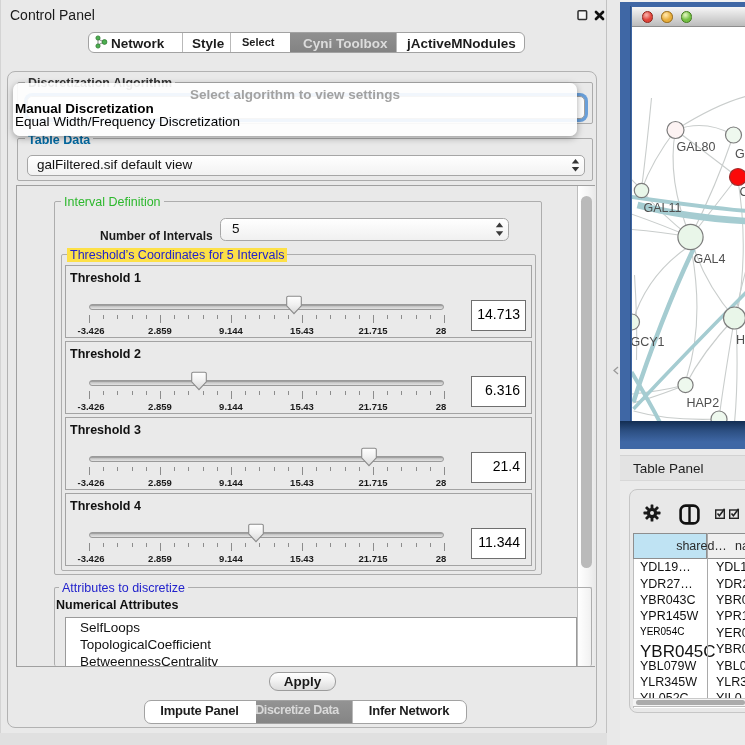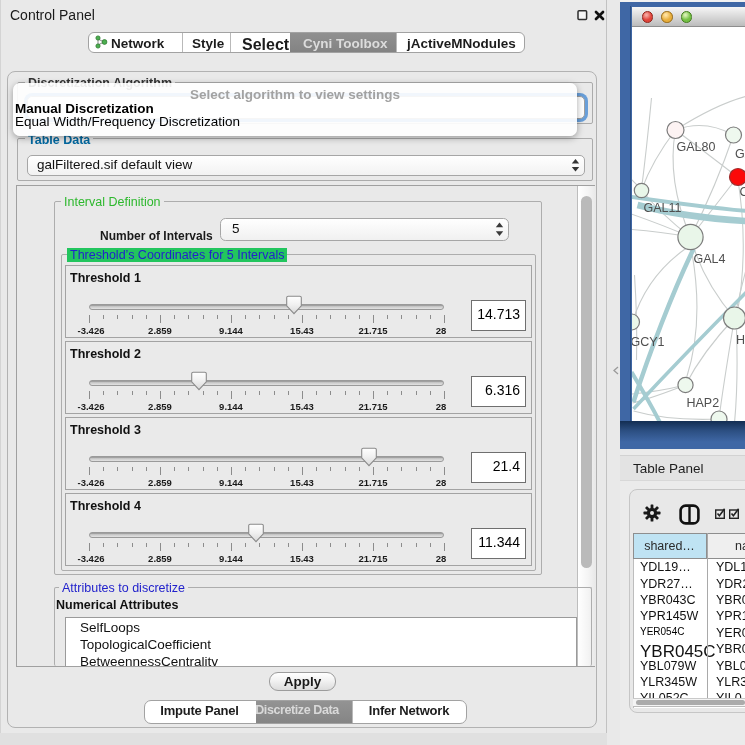"Select" div.abs { font-size: 16px -> 11px }
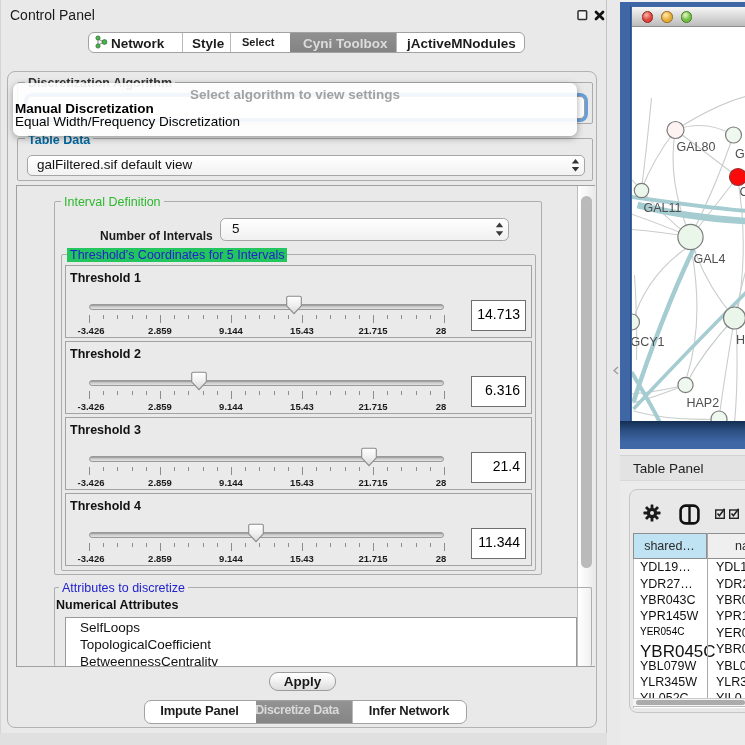"Threshold’s Coordinates for 5 Intervals" span { background: #22c55e -> #fde047 }
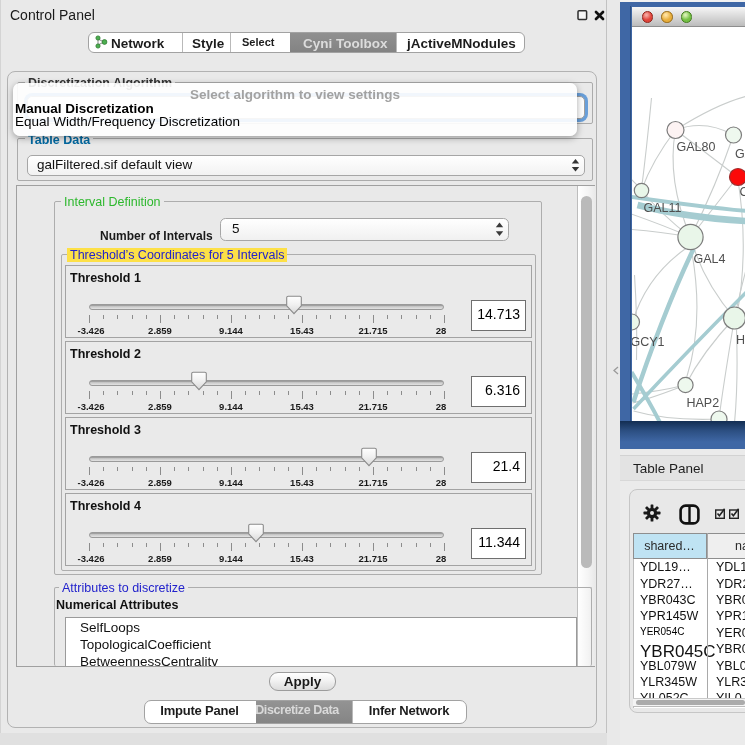"shared…" div.abs { padding-left: none -> 32px }
